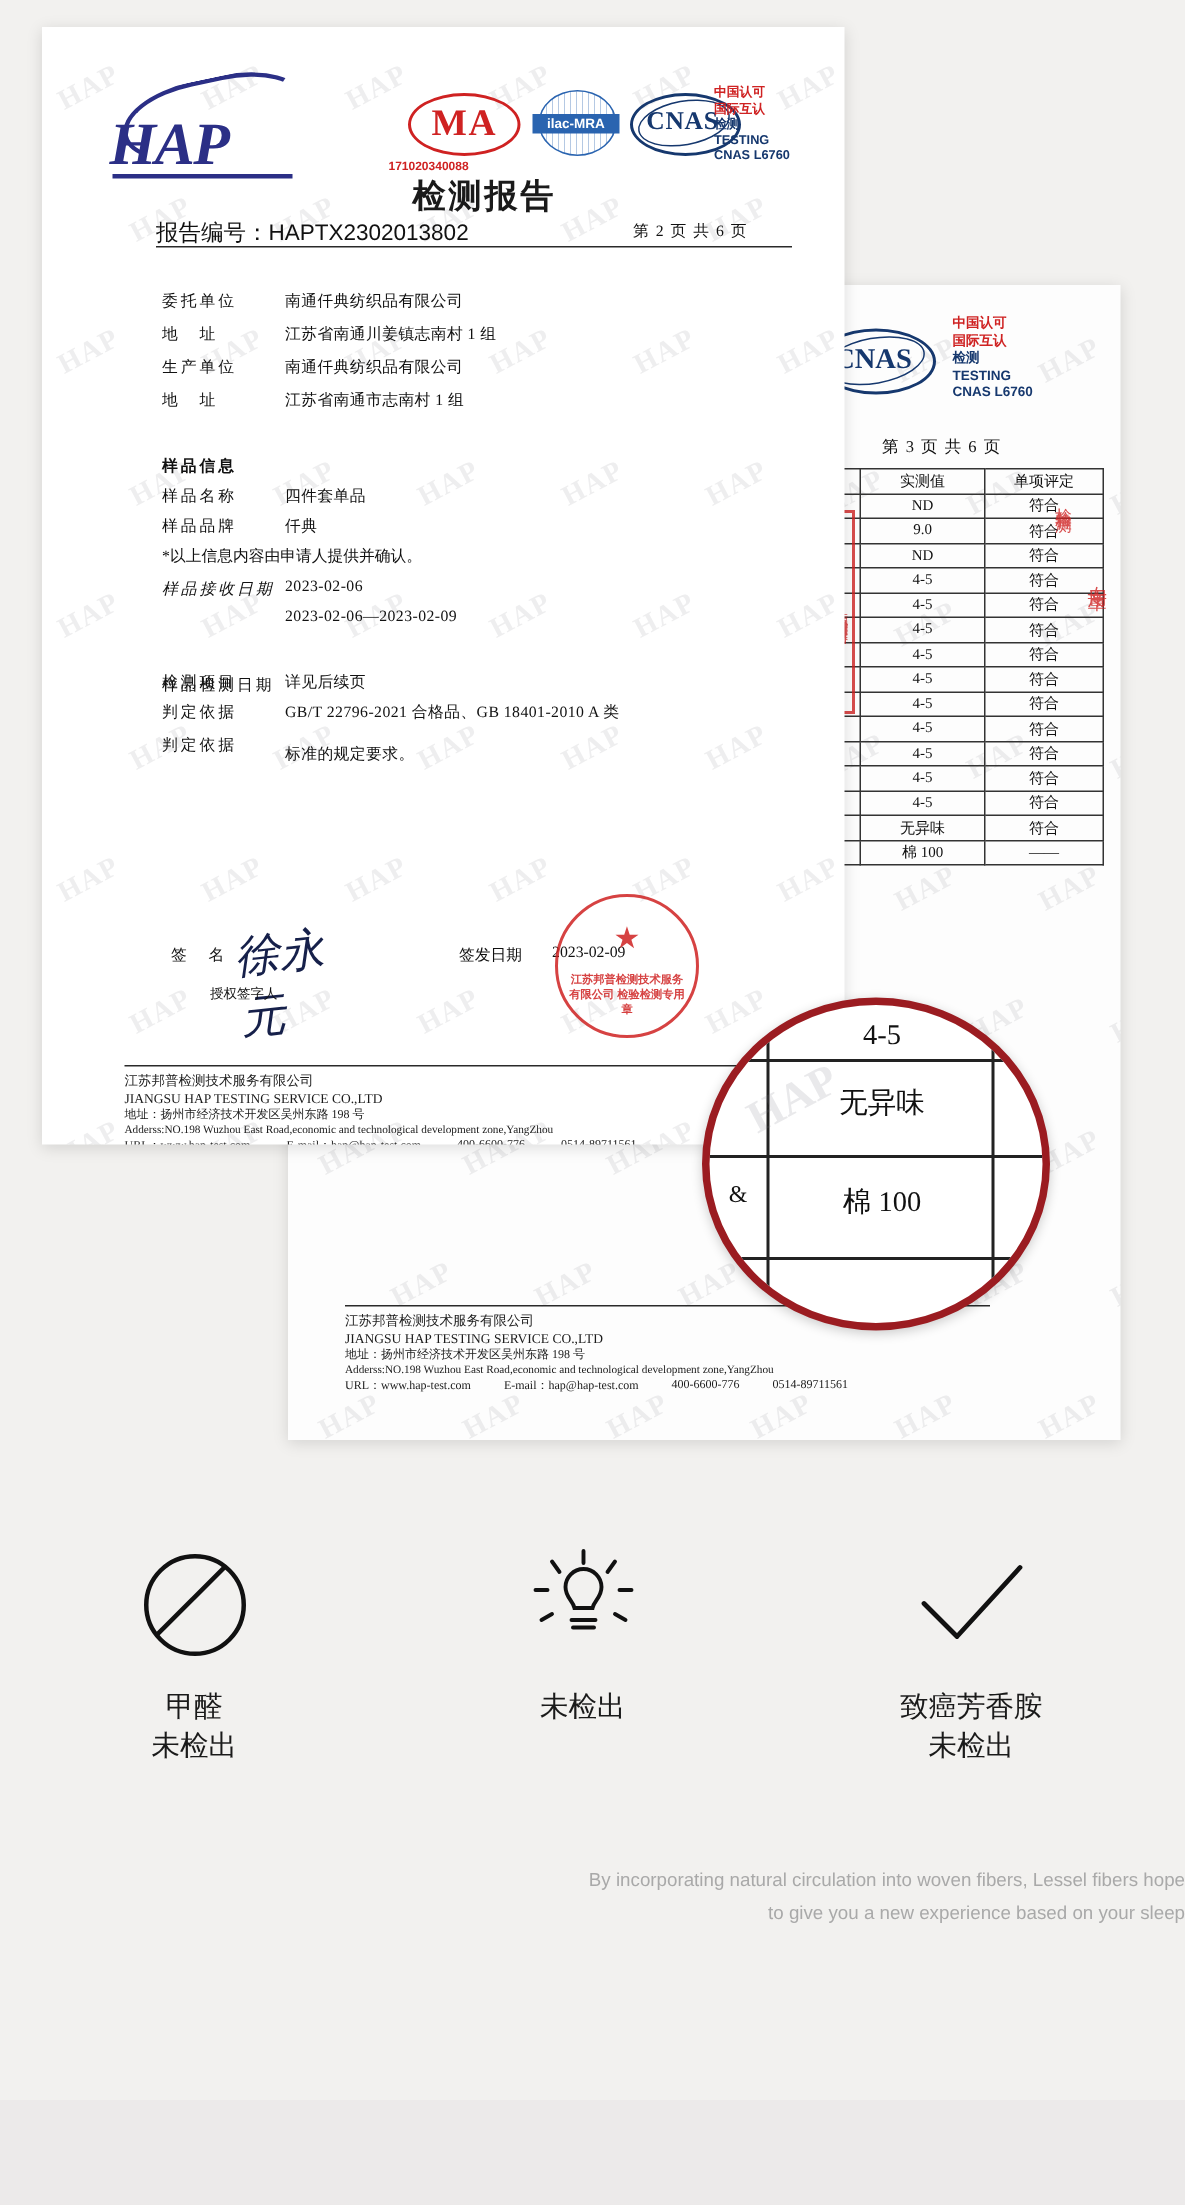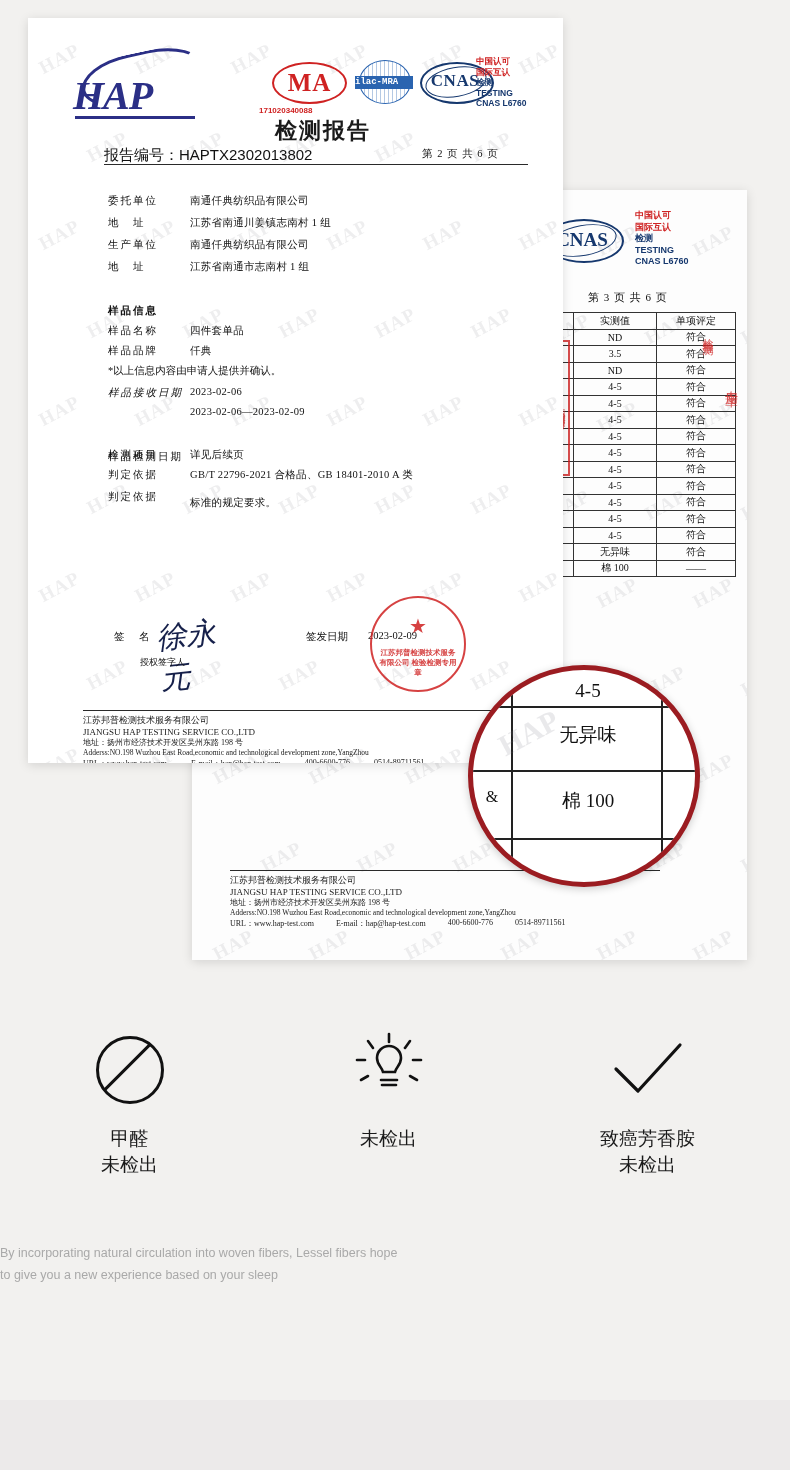"ilac-MRA" .ilac { font-family: Liberation Mono, monospace -> none; text-align: left -> center }
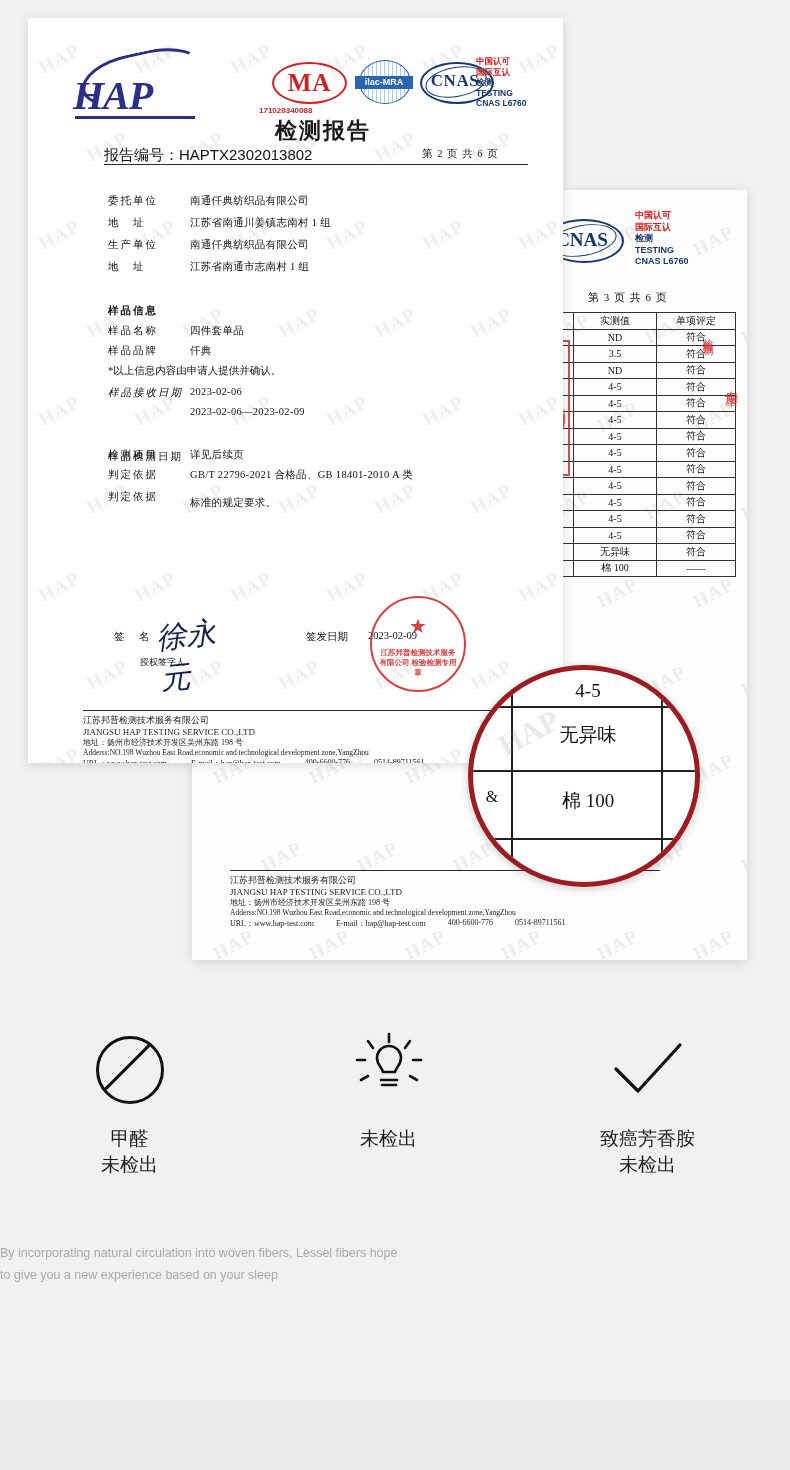"3.5" td.col-val { text: 3.5 -> 9.0 }
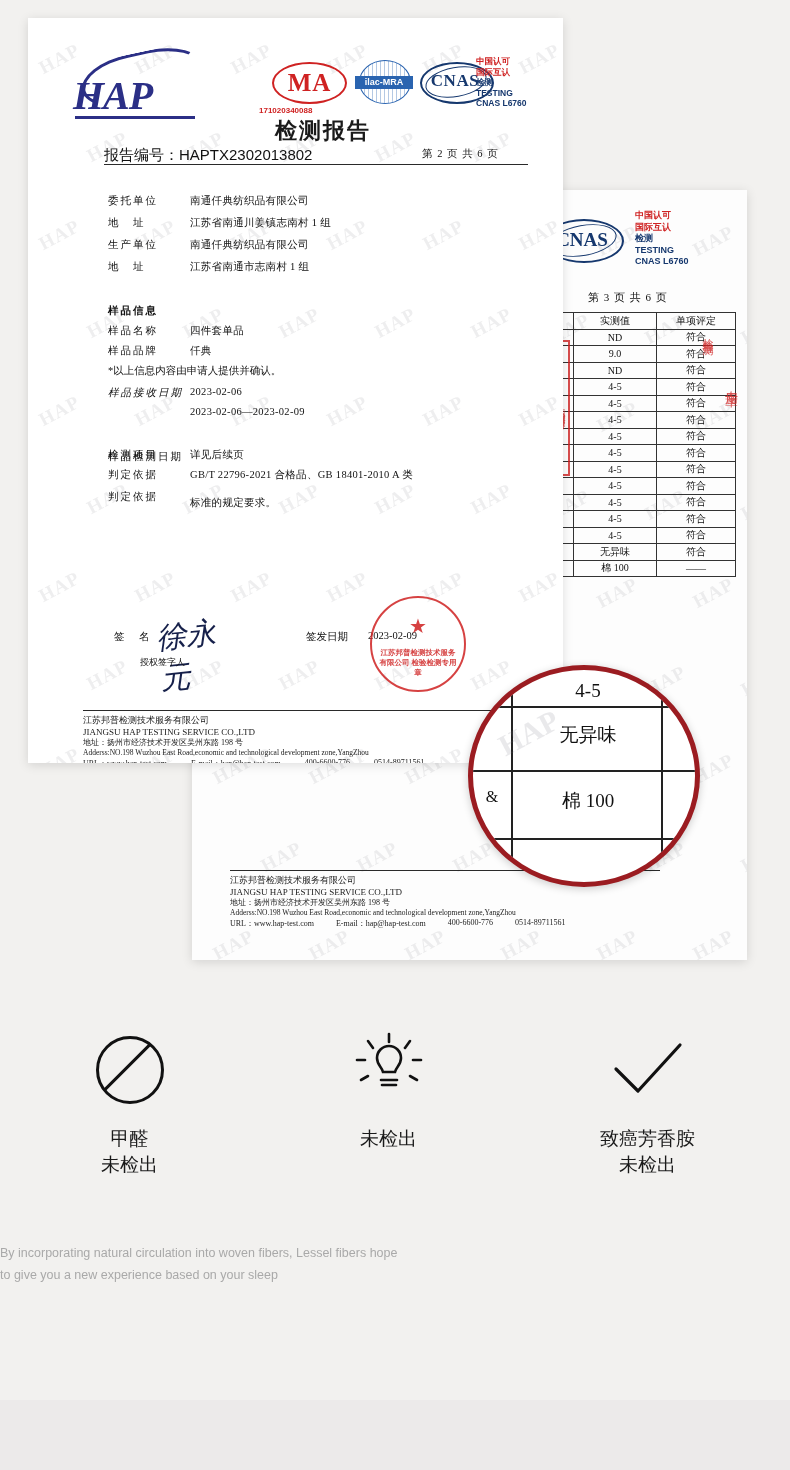"By incorporating natural circulation" .caption { text-align: left -> right }
